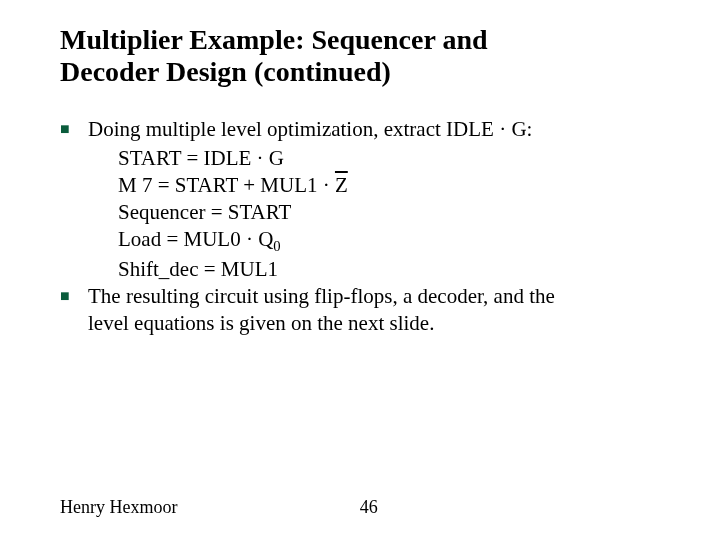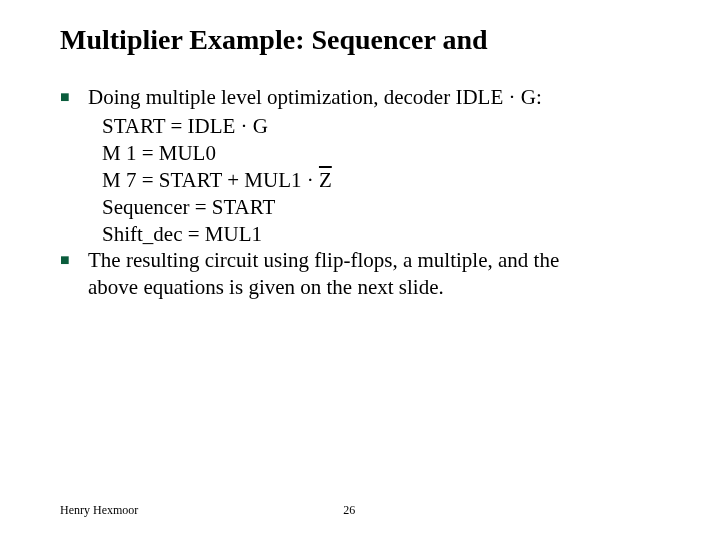"Decoder Design (continued)" span { html: none -> <span>Decoder Design (continued)</span> }
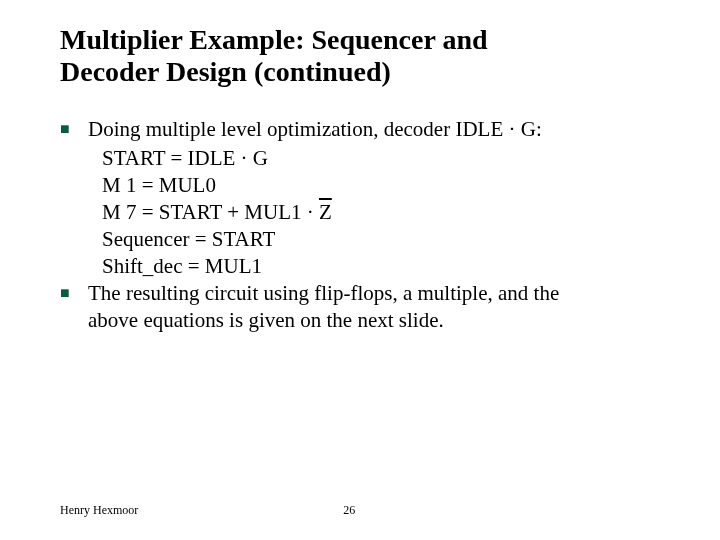"Doing multiple level optimization," div.bullet-text { text: decoder -> extract }
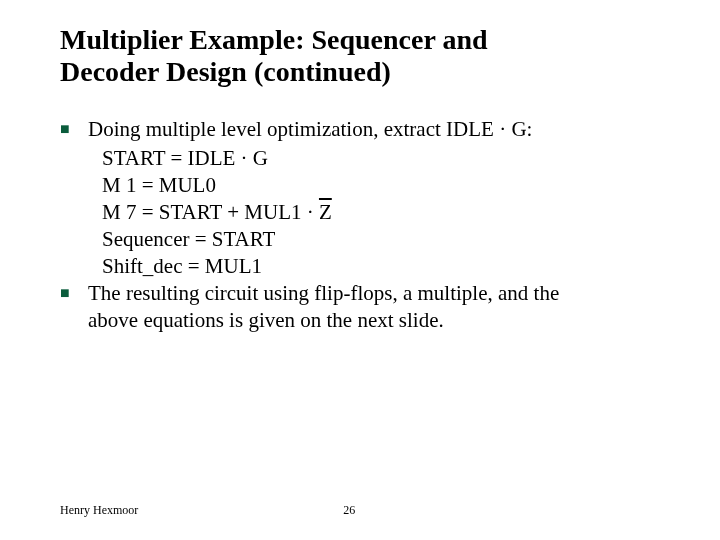"START = IDLE · G" .eqs { margin-left: 42px -> 58px }
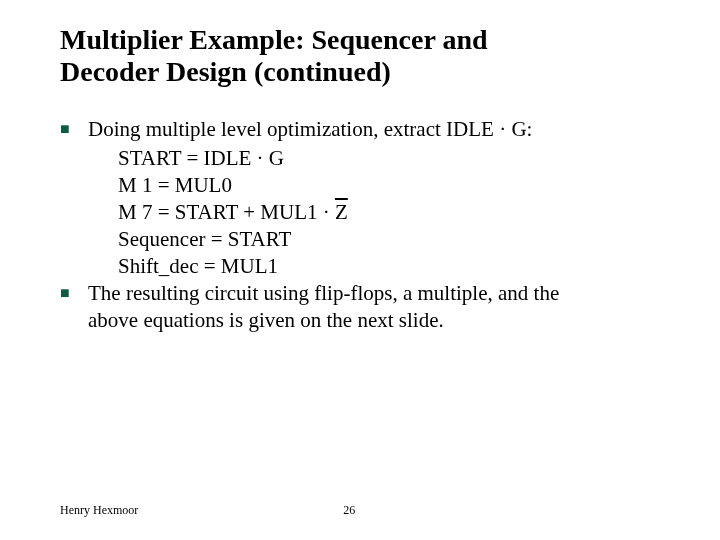"M 1 = MUL0" div.eq-line { html: <div>M 1 = MUL0</div> -> none }
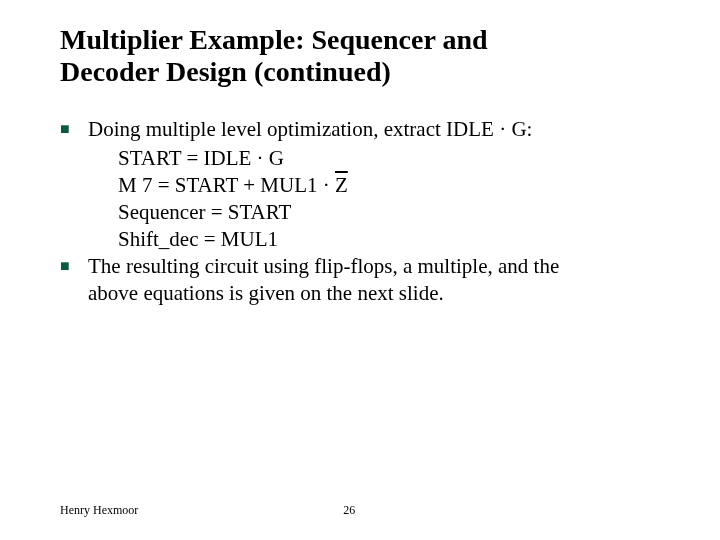"Load = MUL0 · Q0" div.eq-line { html: none -> <div> <span>Load = MUL0 · Q</span><sub>0</sub> </div> }
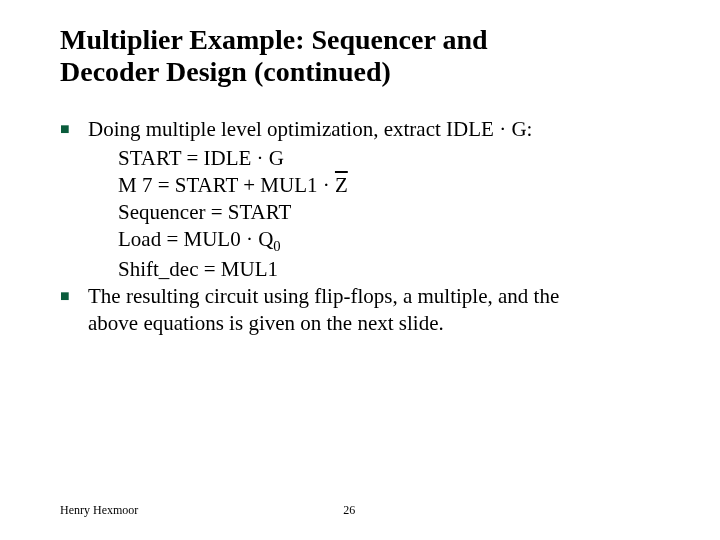"The resulting circuit using flip-flops," div.bullet-text { text: multiple, and the above -> decoder, and the level }
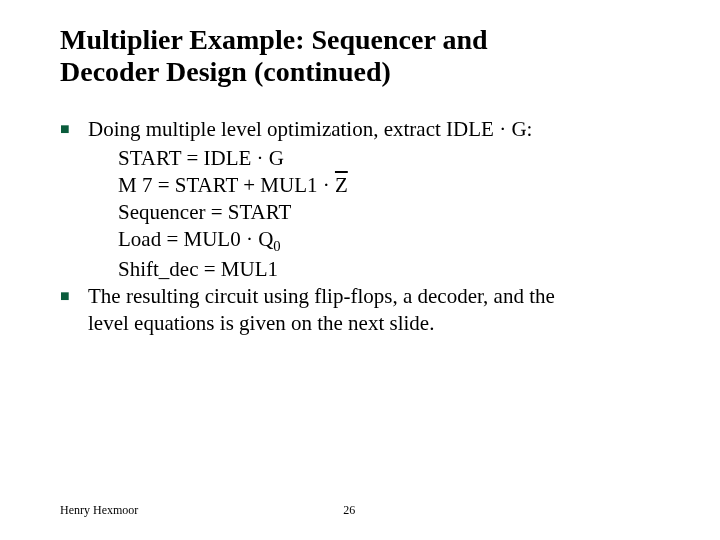"Henry Hexmoor" .footer { font-size: 12px -> 18px }
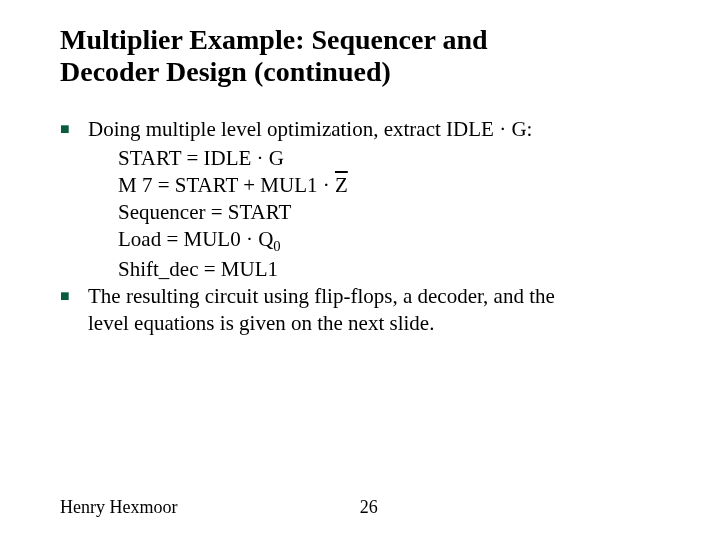"26" span { text: 26 -> 46 }
